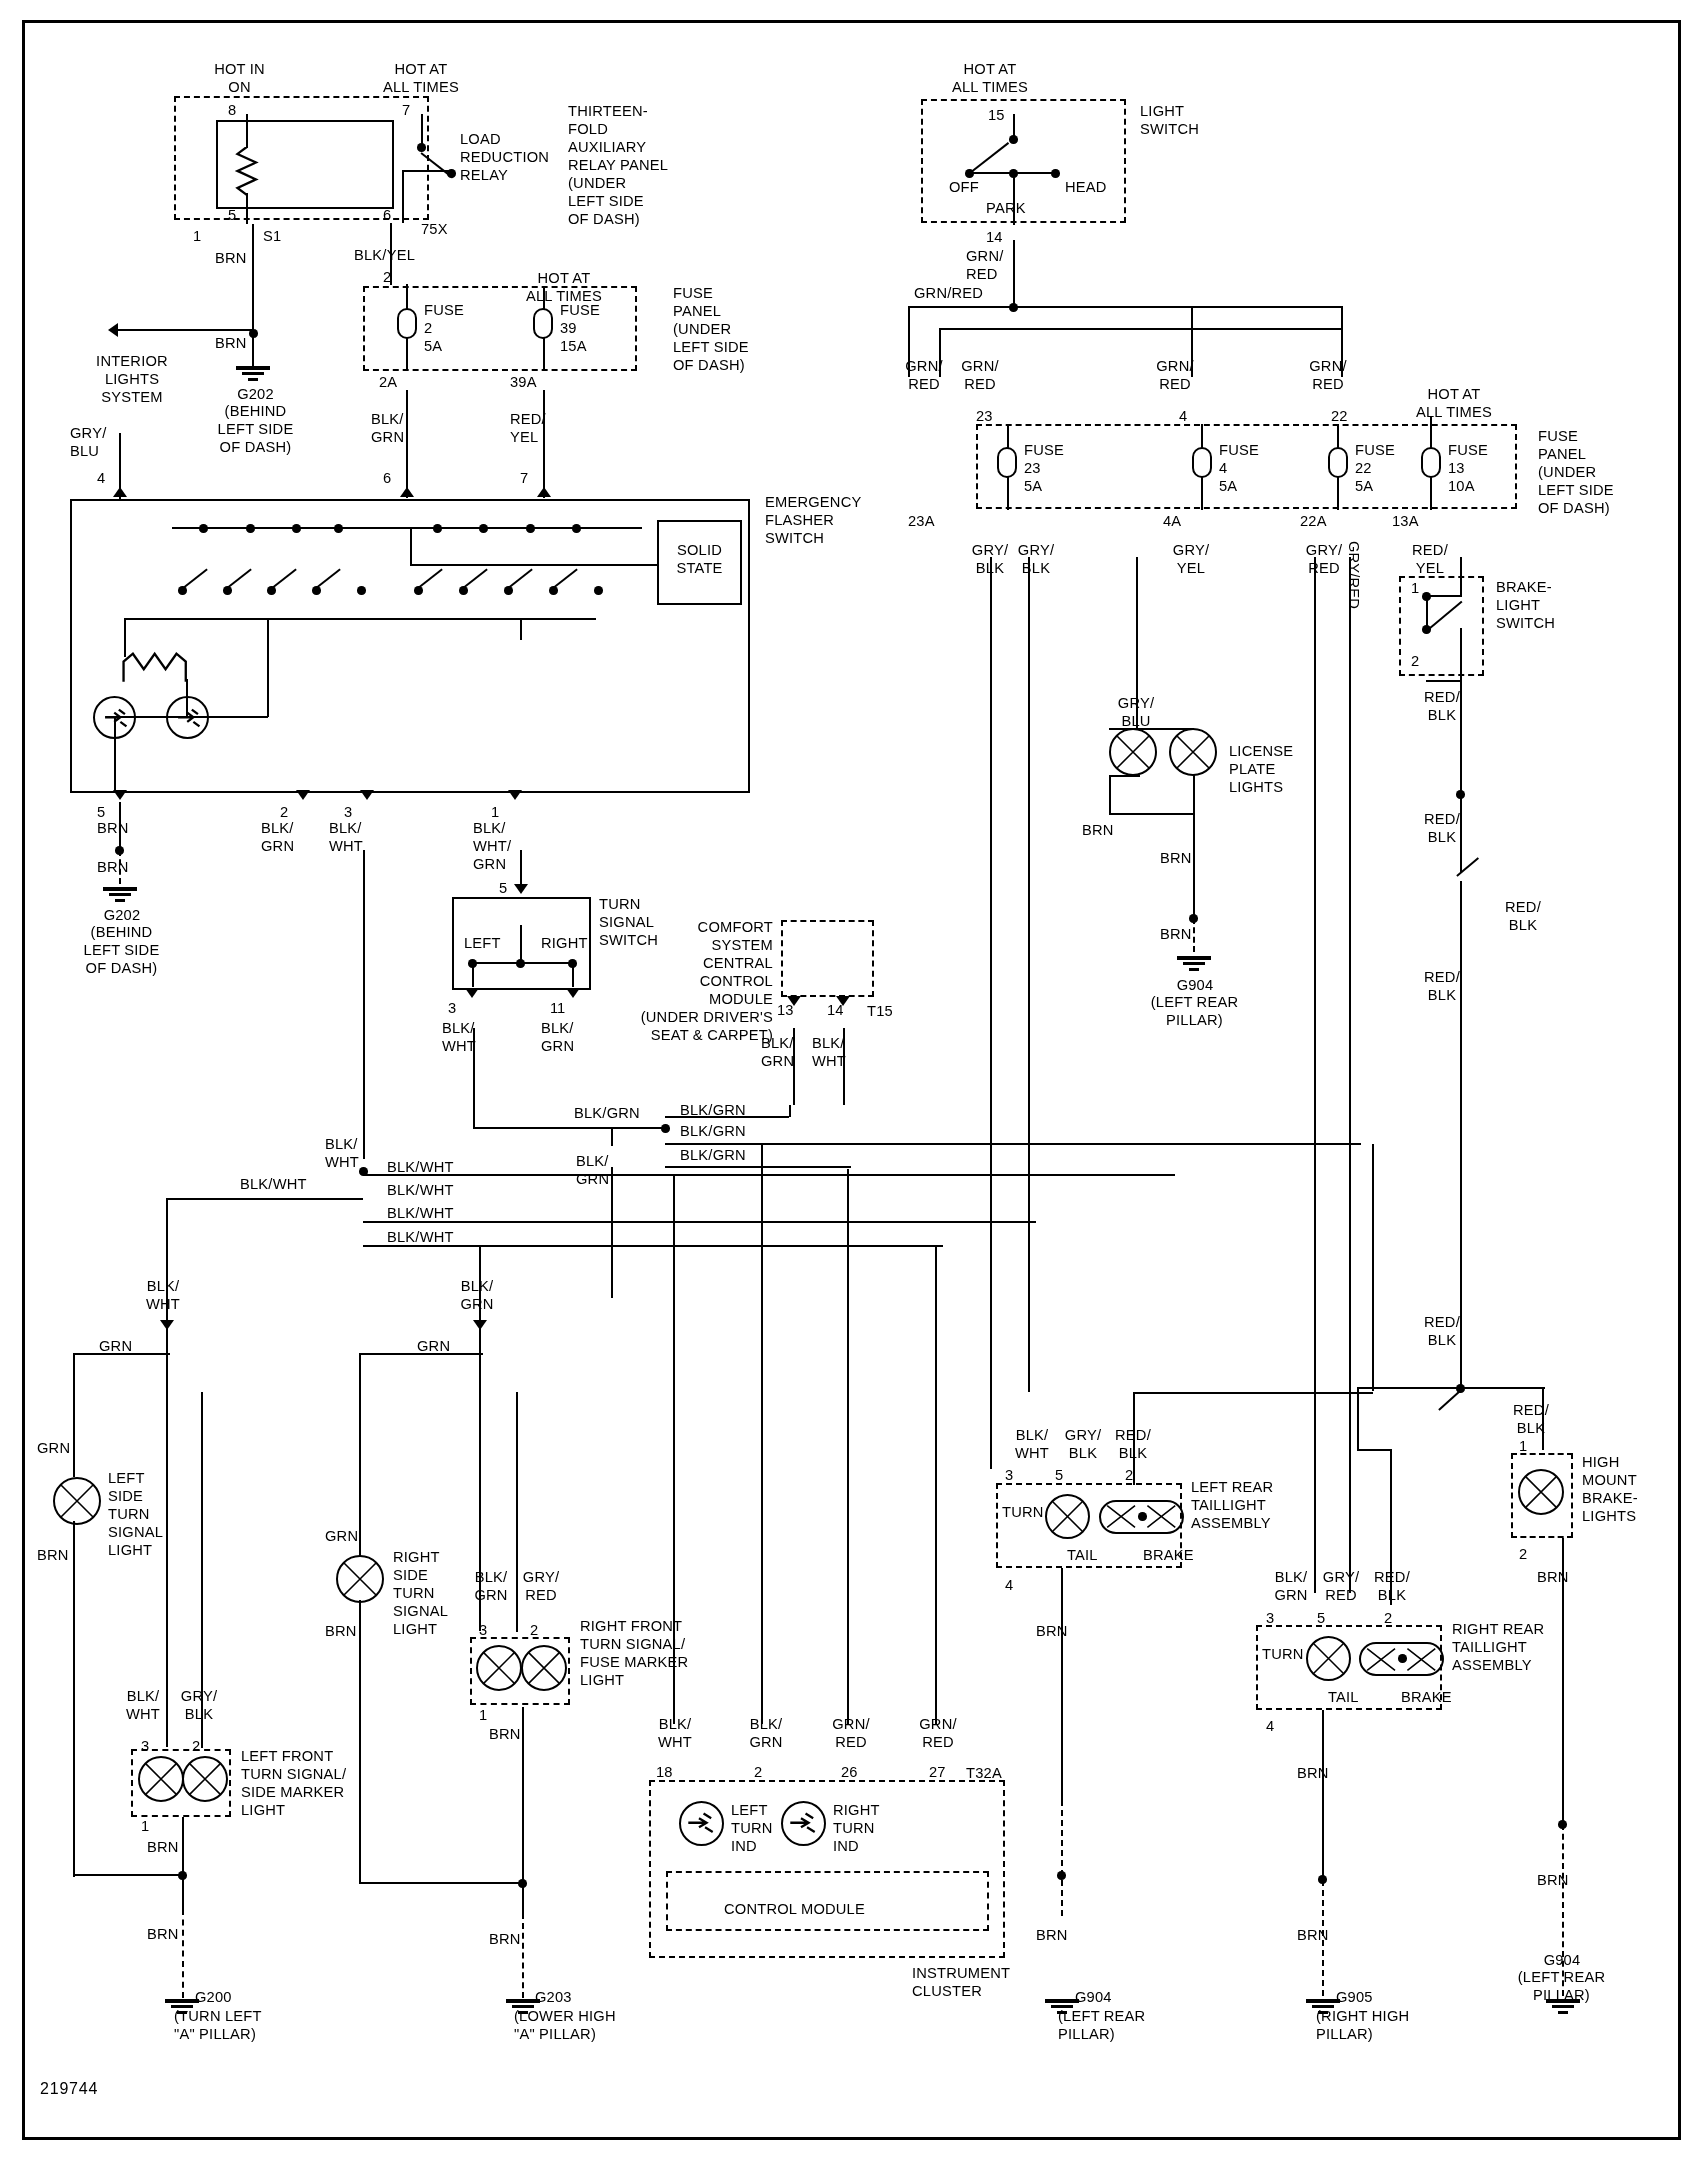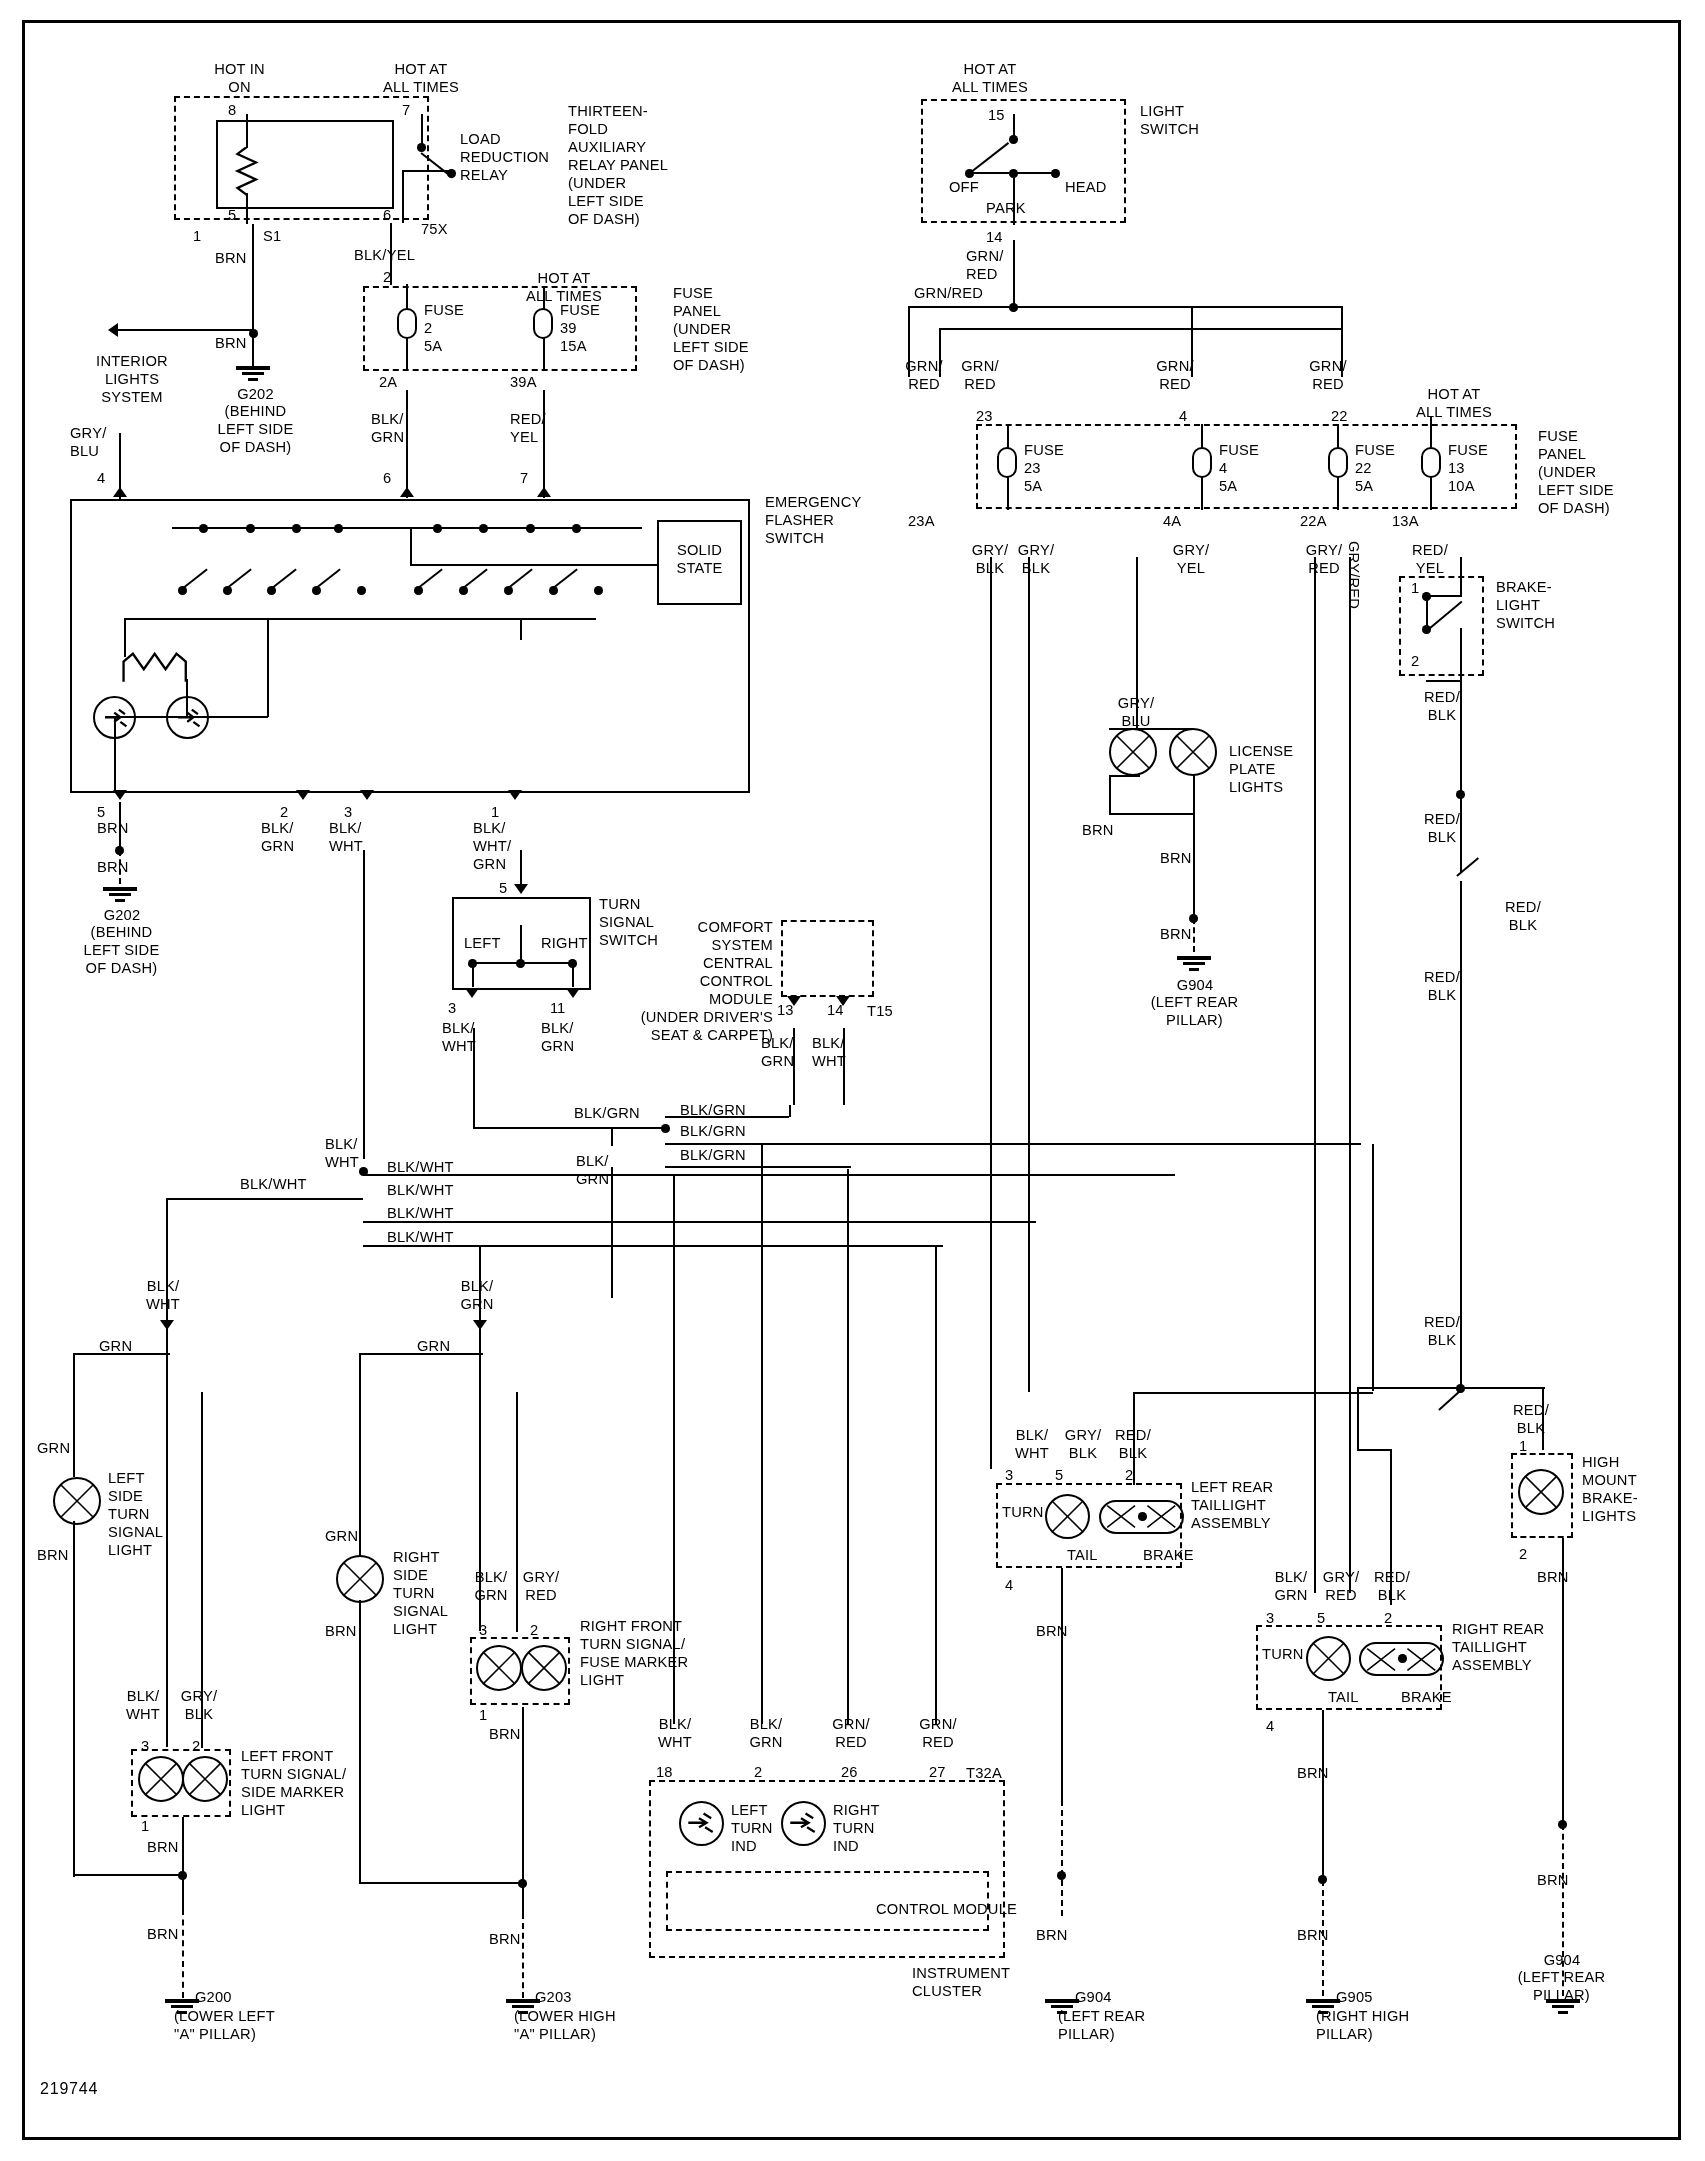"CONTROL MODULE" div.lbl { left: 694px -> 633px; text-align: right -> none }
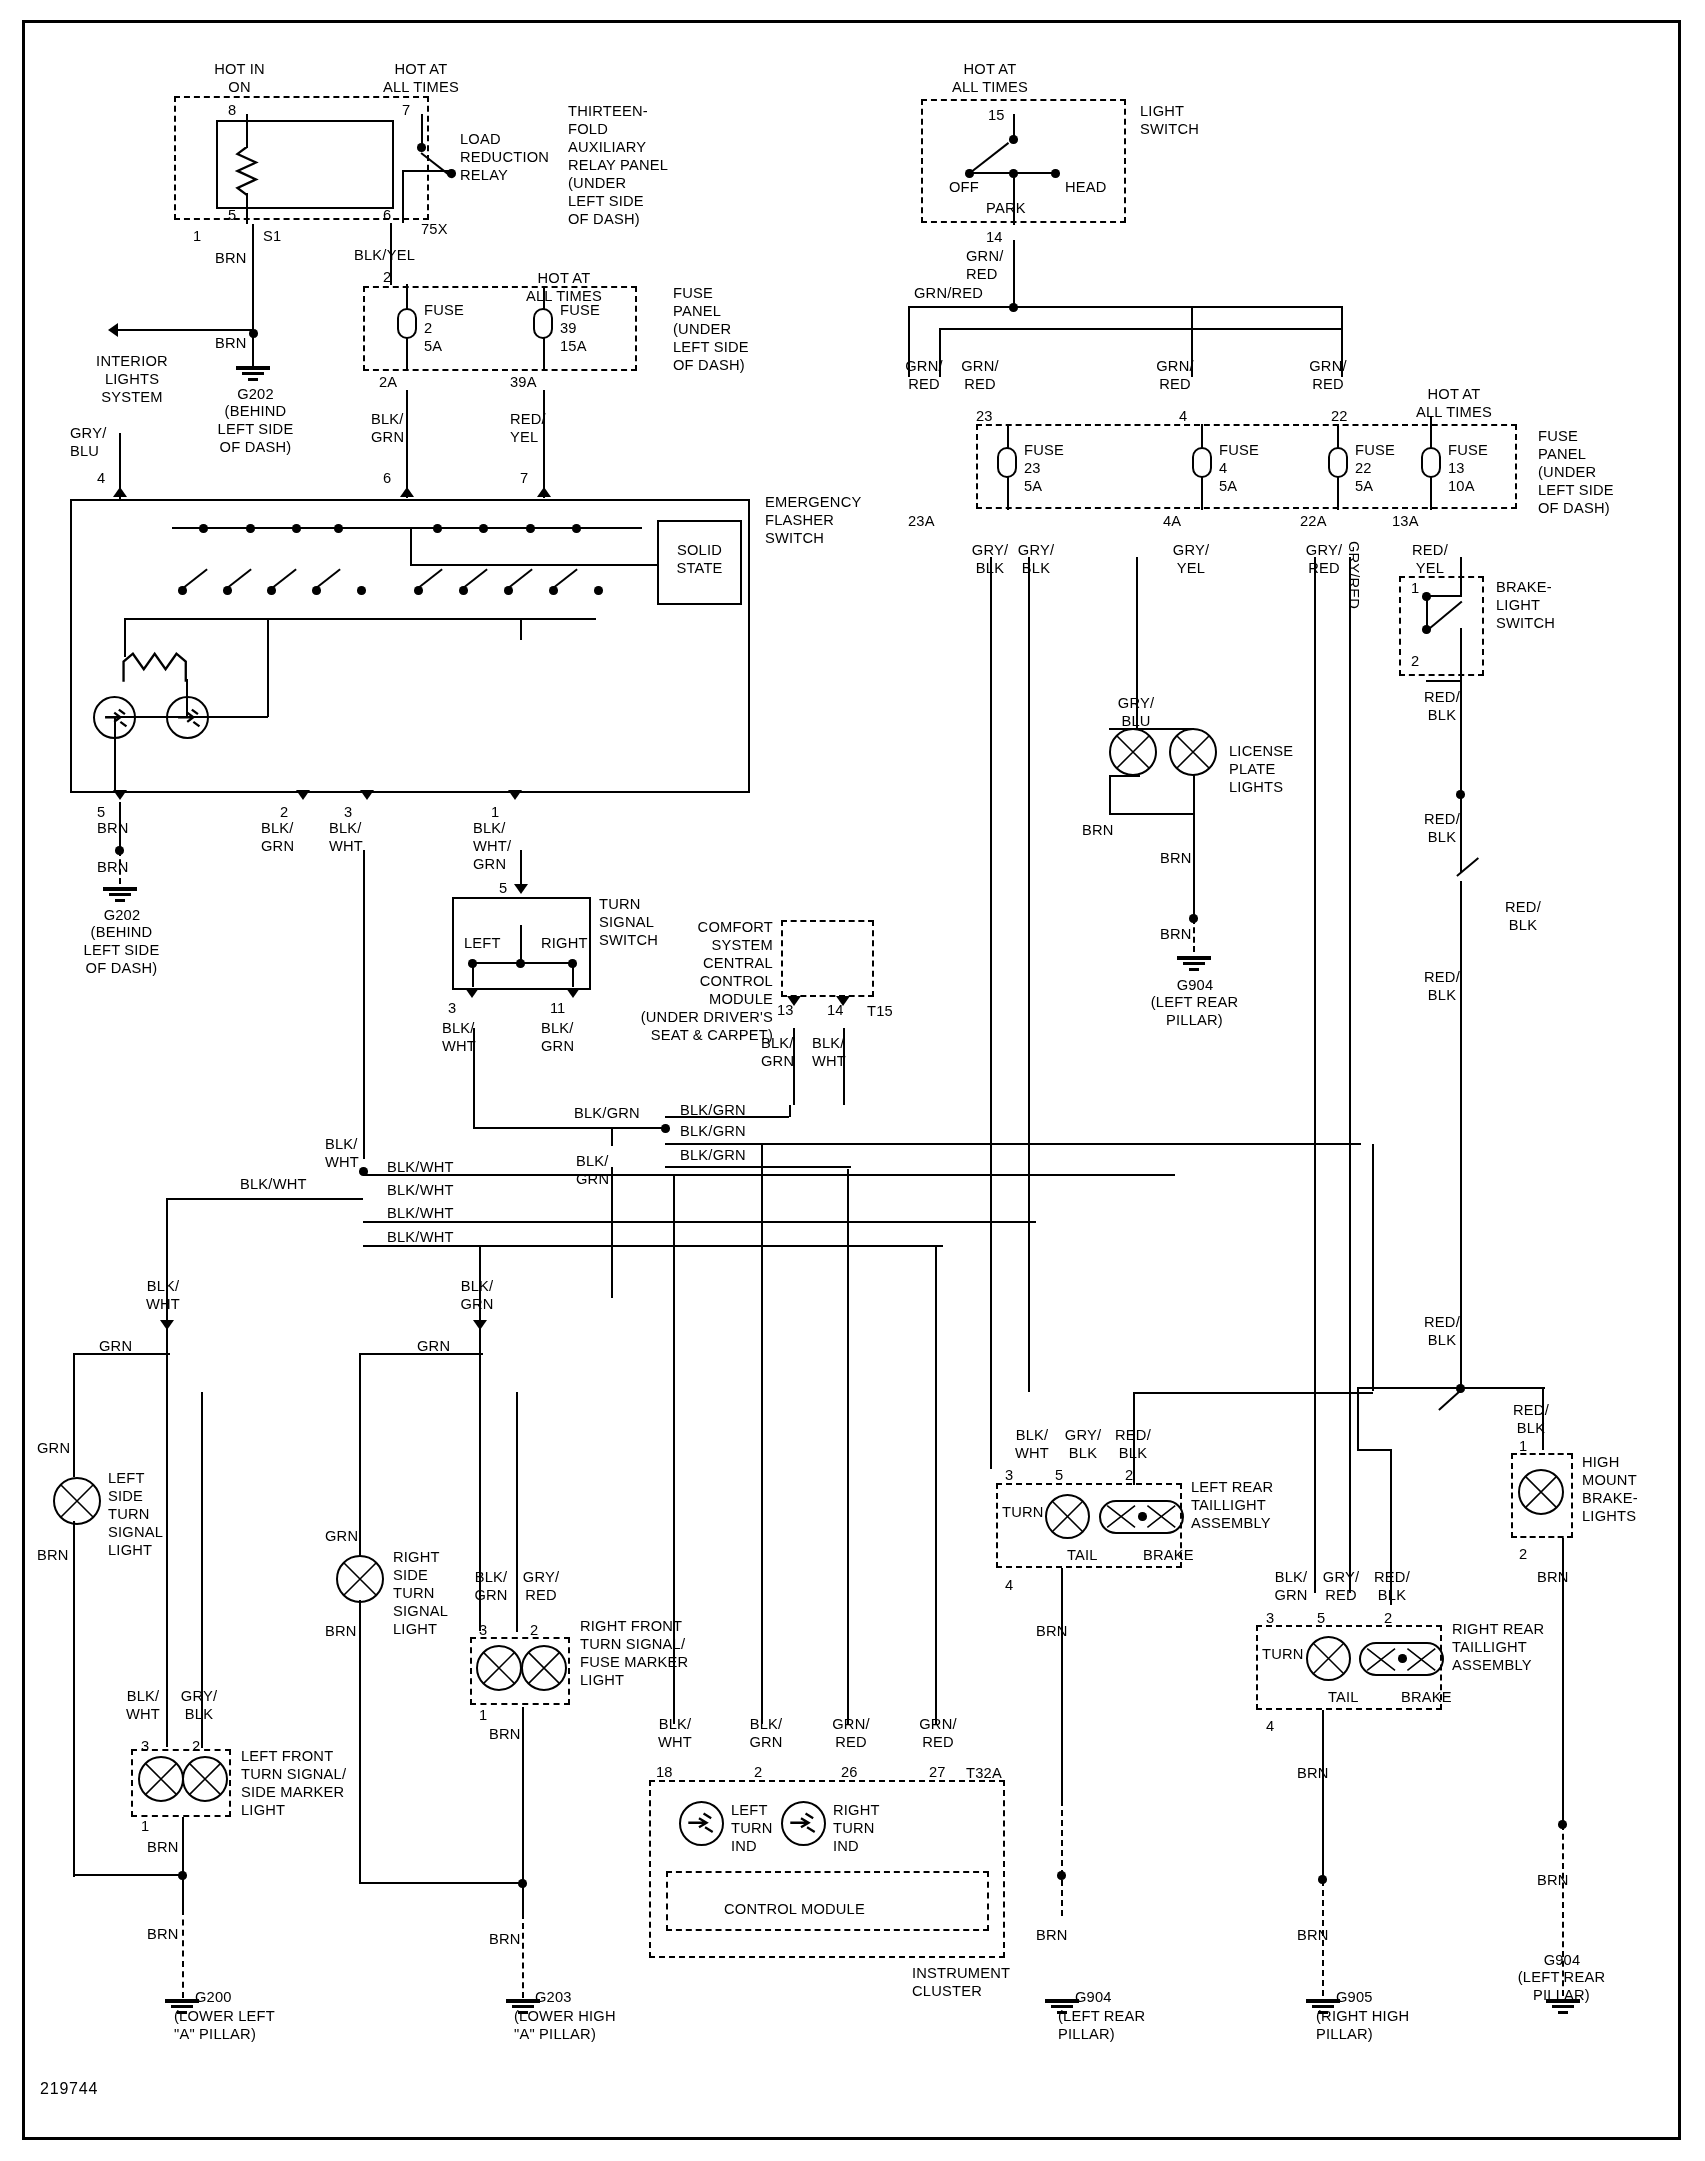"(LOWER LEFT" div.lbl { text: LOWER -> TURN }
